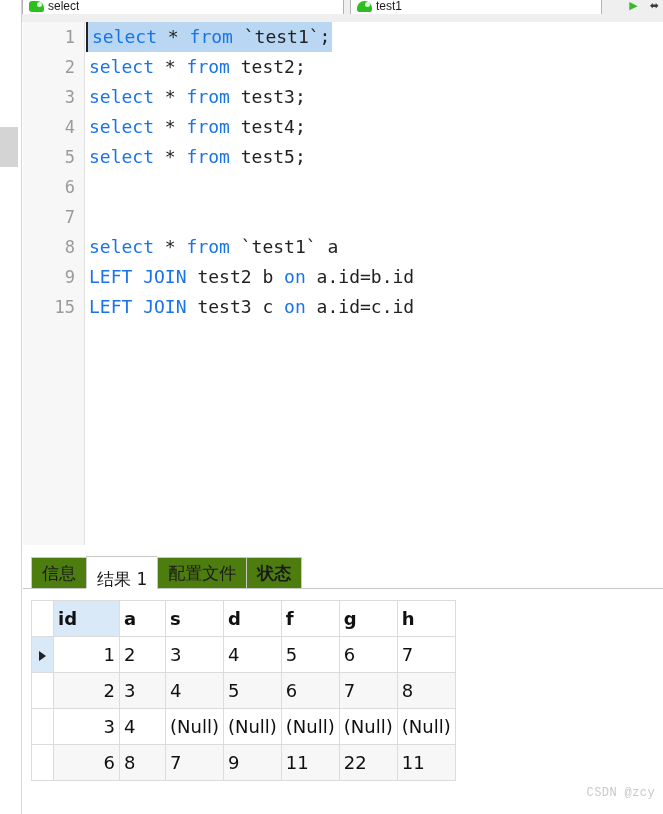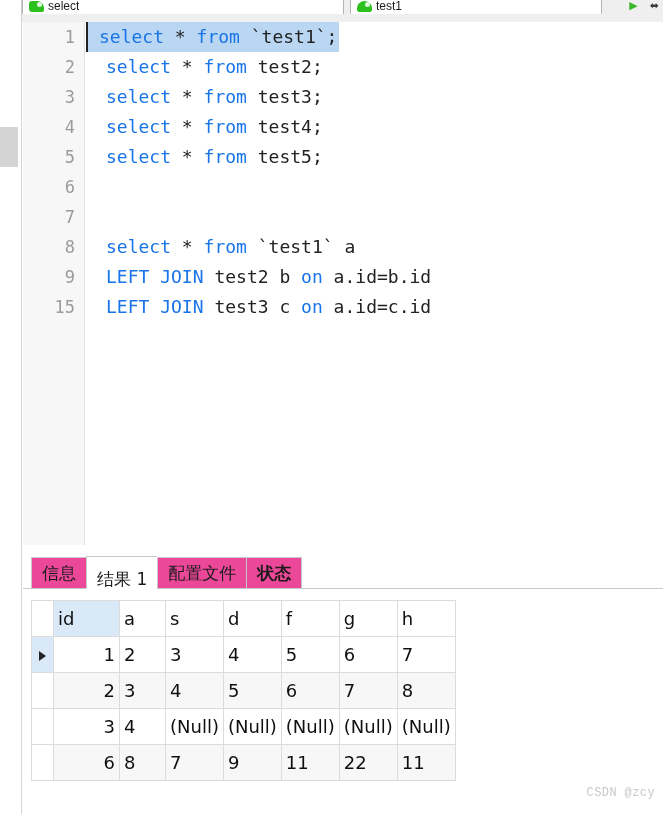"select * from `test1`;" .code-line.sel { padding-left: 11px -> 4px }
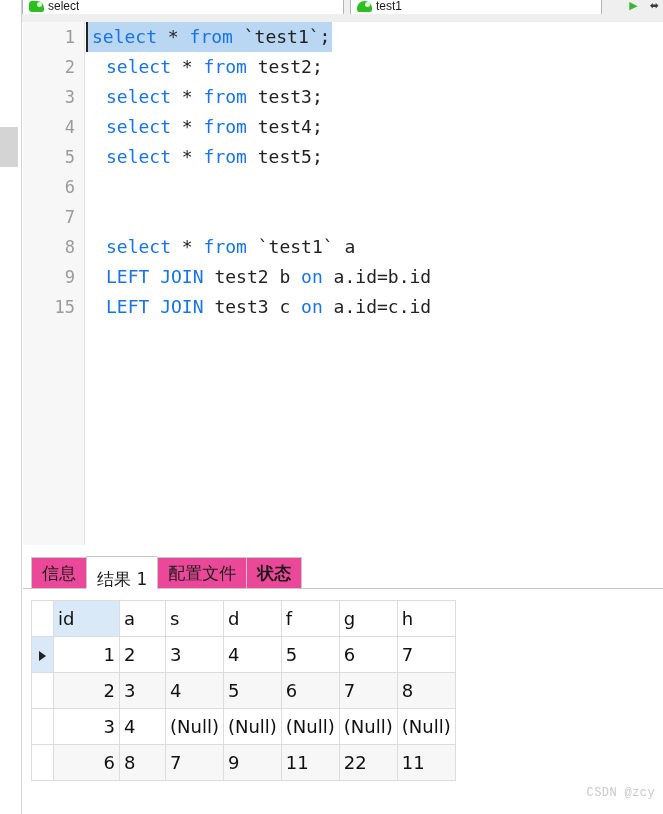"select * from test2;" .code-line { padding-left: 20px -> 3px }
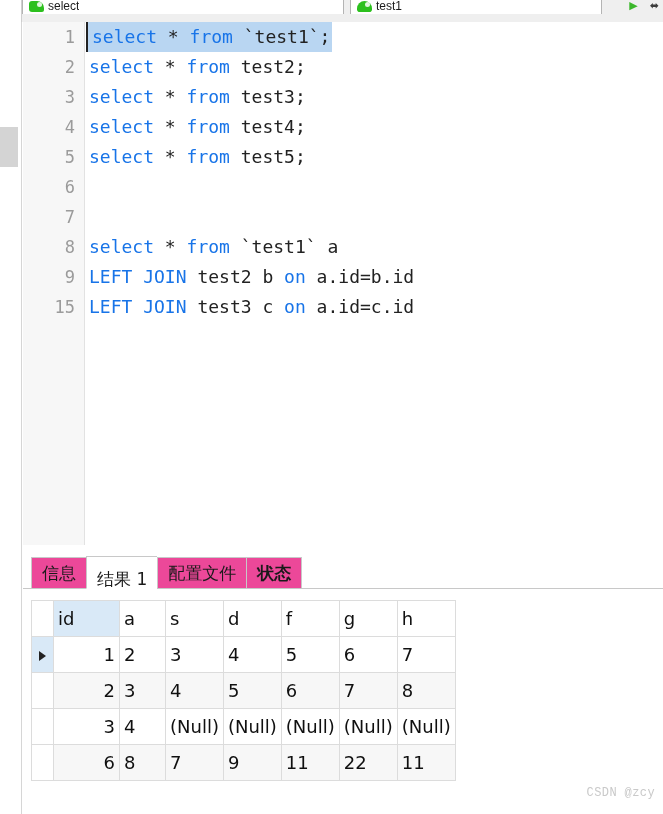"信息" .rtab { background: #ec4899 -> #4d7c0f }
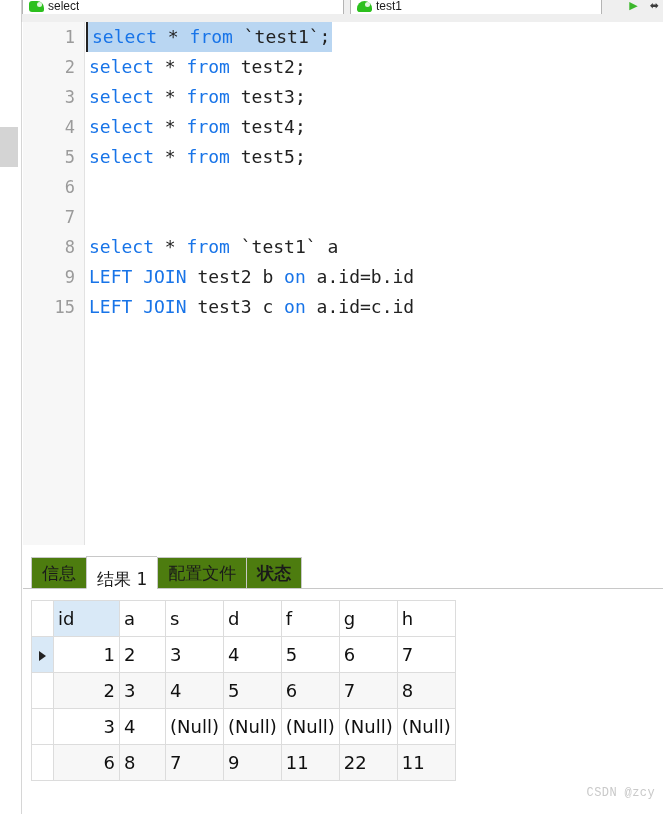"id" .grid th { font-weight: normal -> bold }
